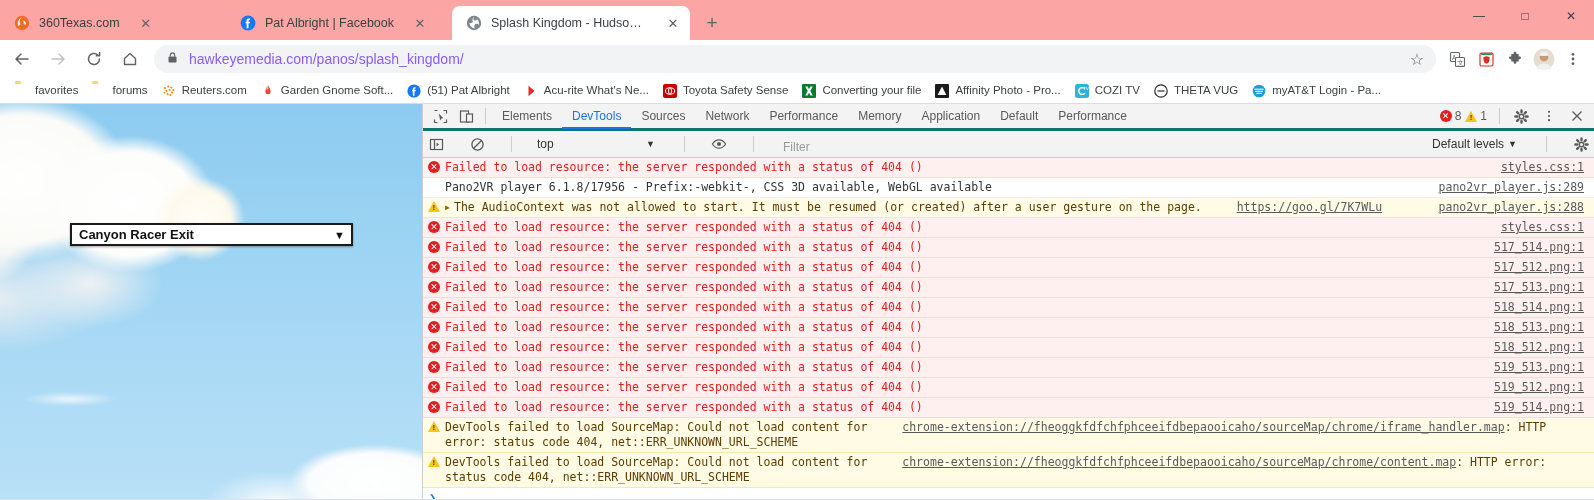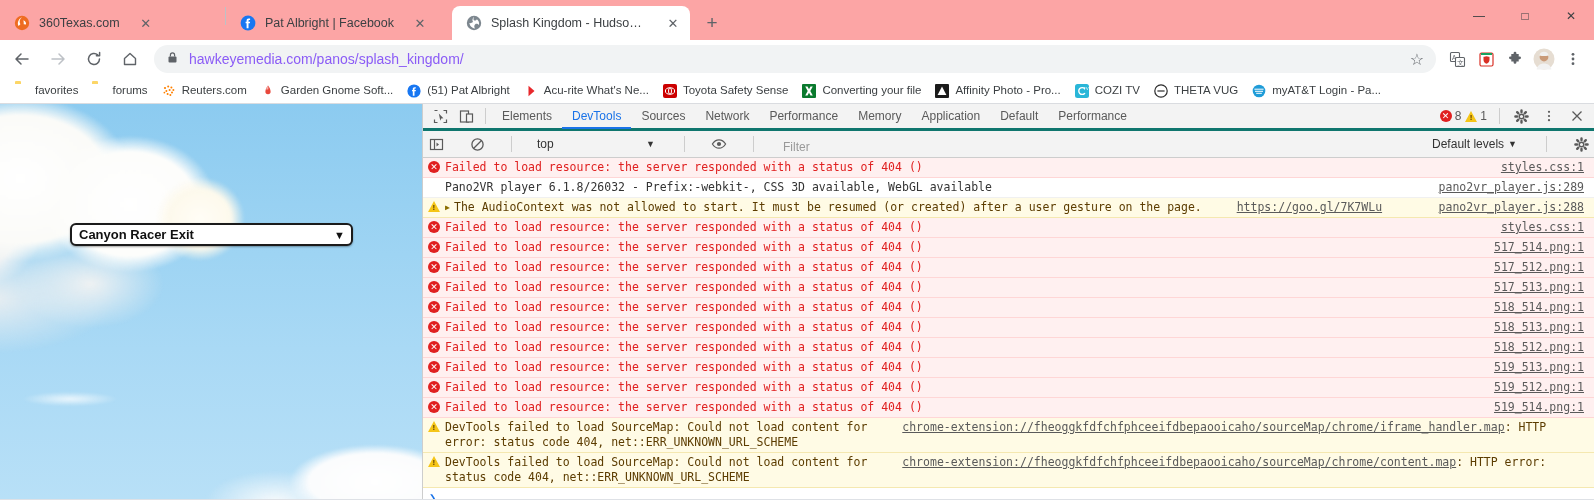"Pano2VR player 6.1.8/26032 -" span.rtext { text: 6.1.8/26032 -> 6.1.8/17956 }
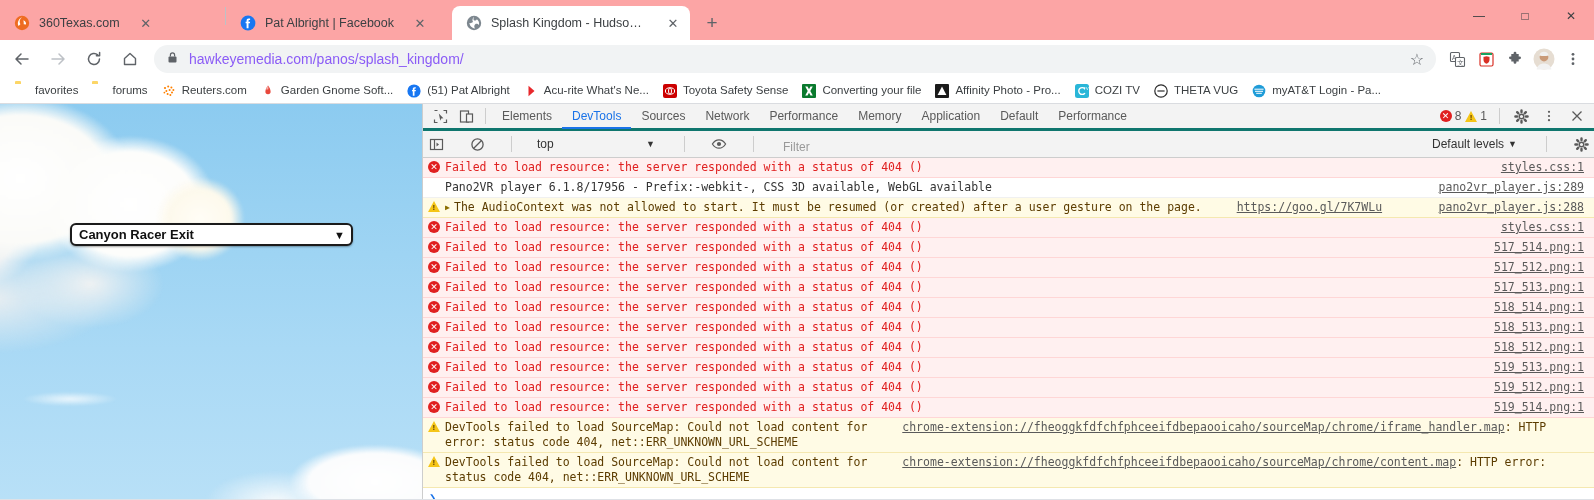"Canyon Racer Exit" .pano-dropdown { border-radius: 6px -> 0 }
